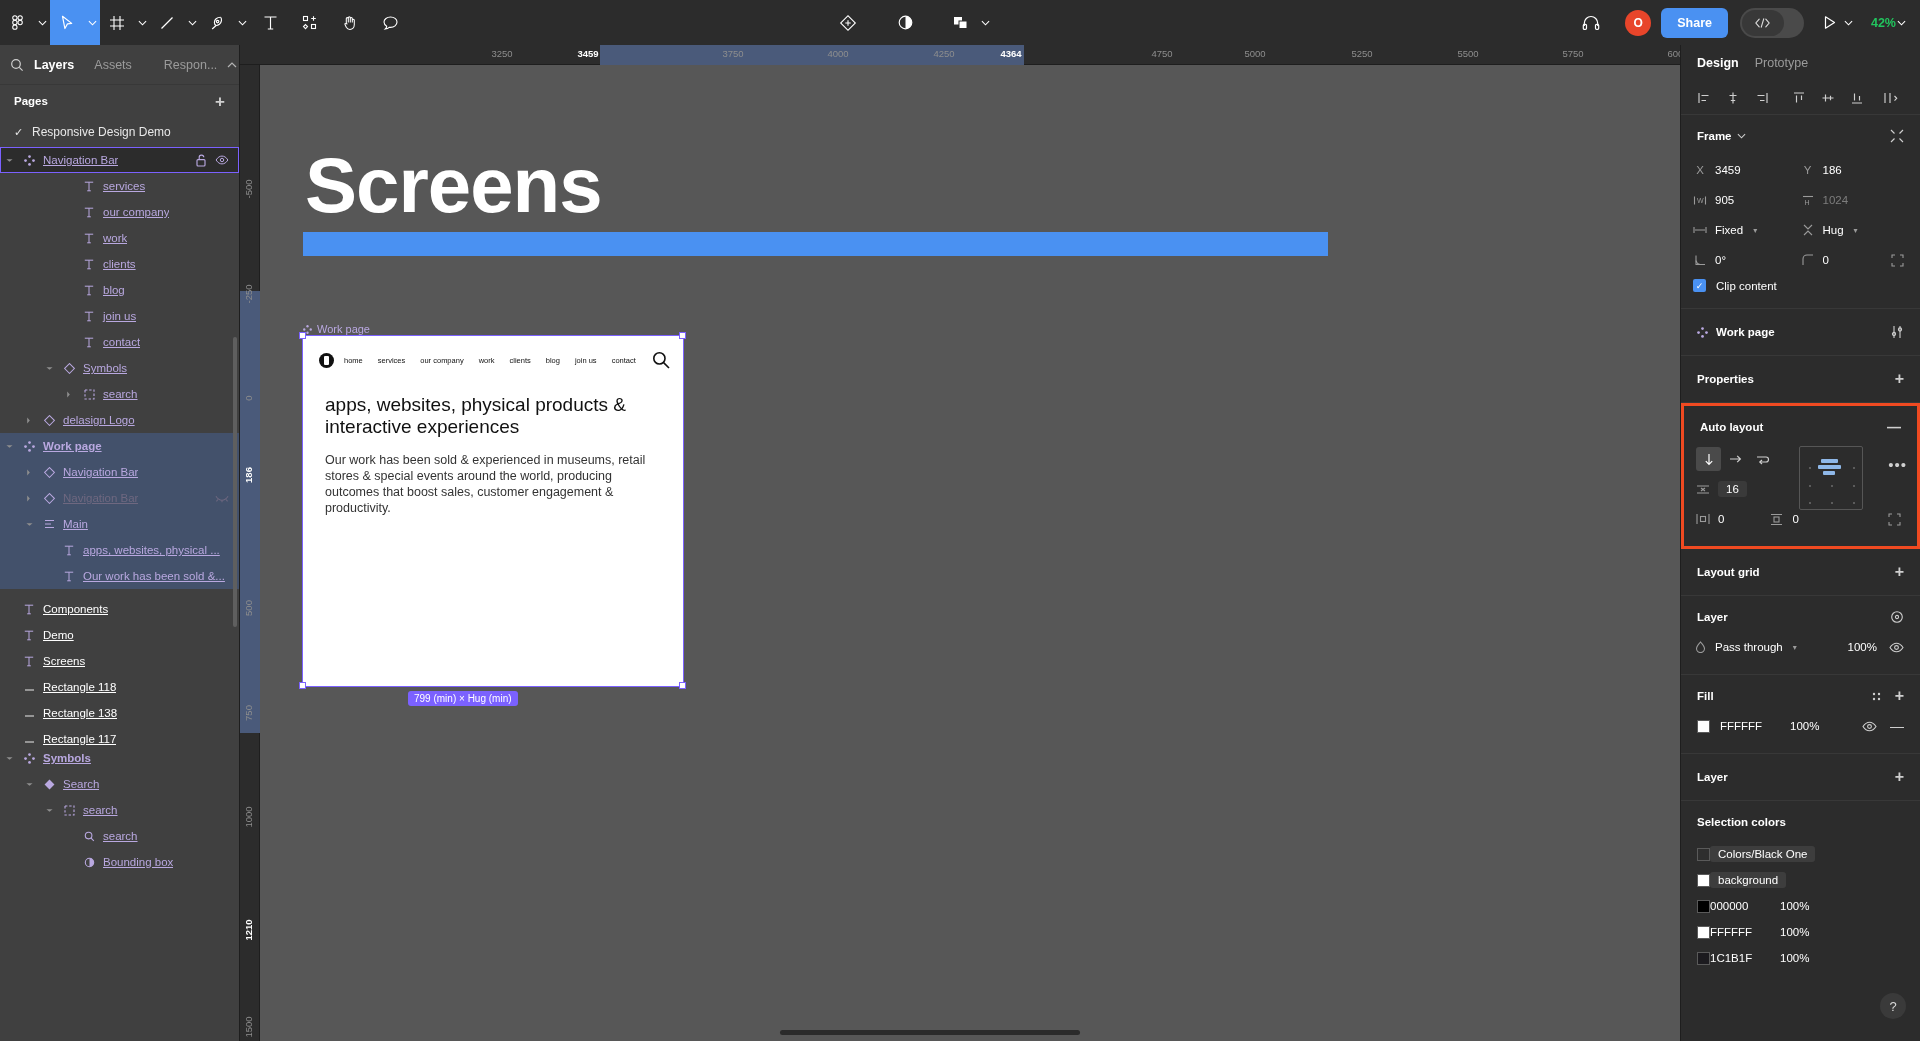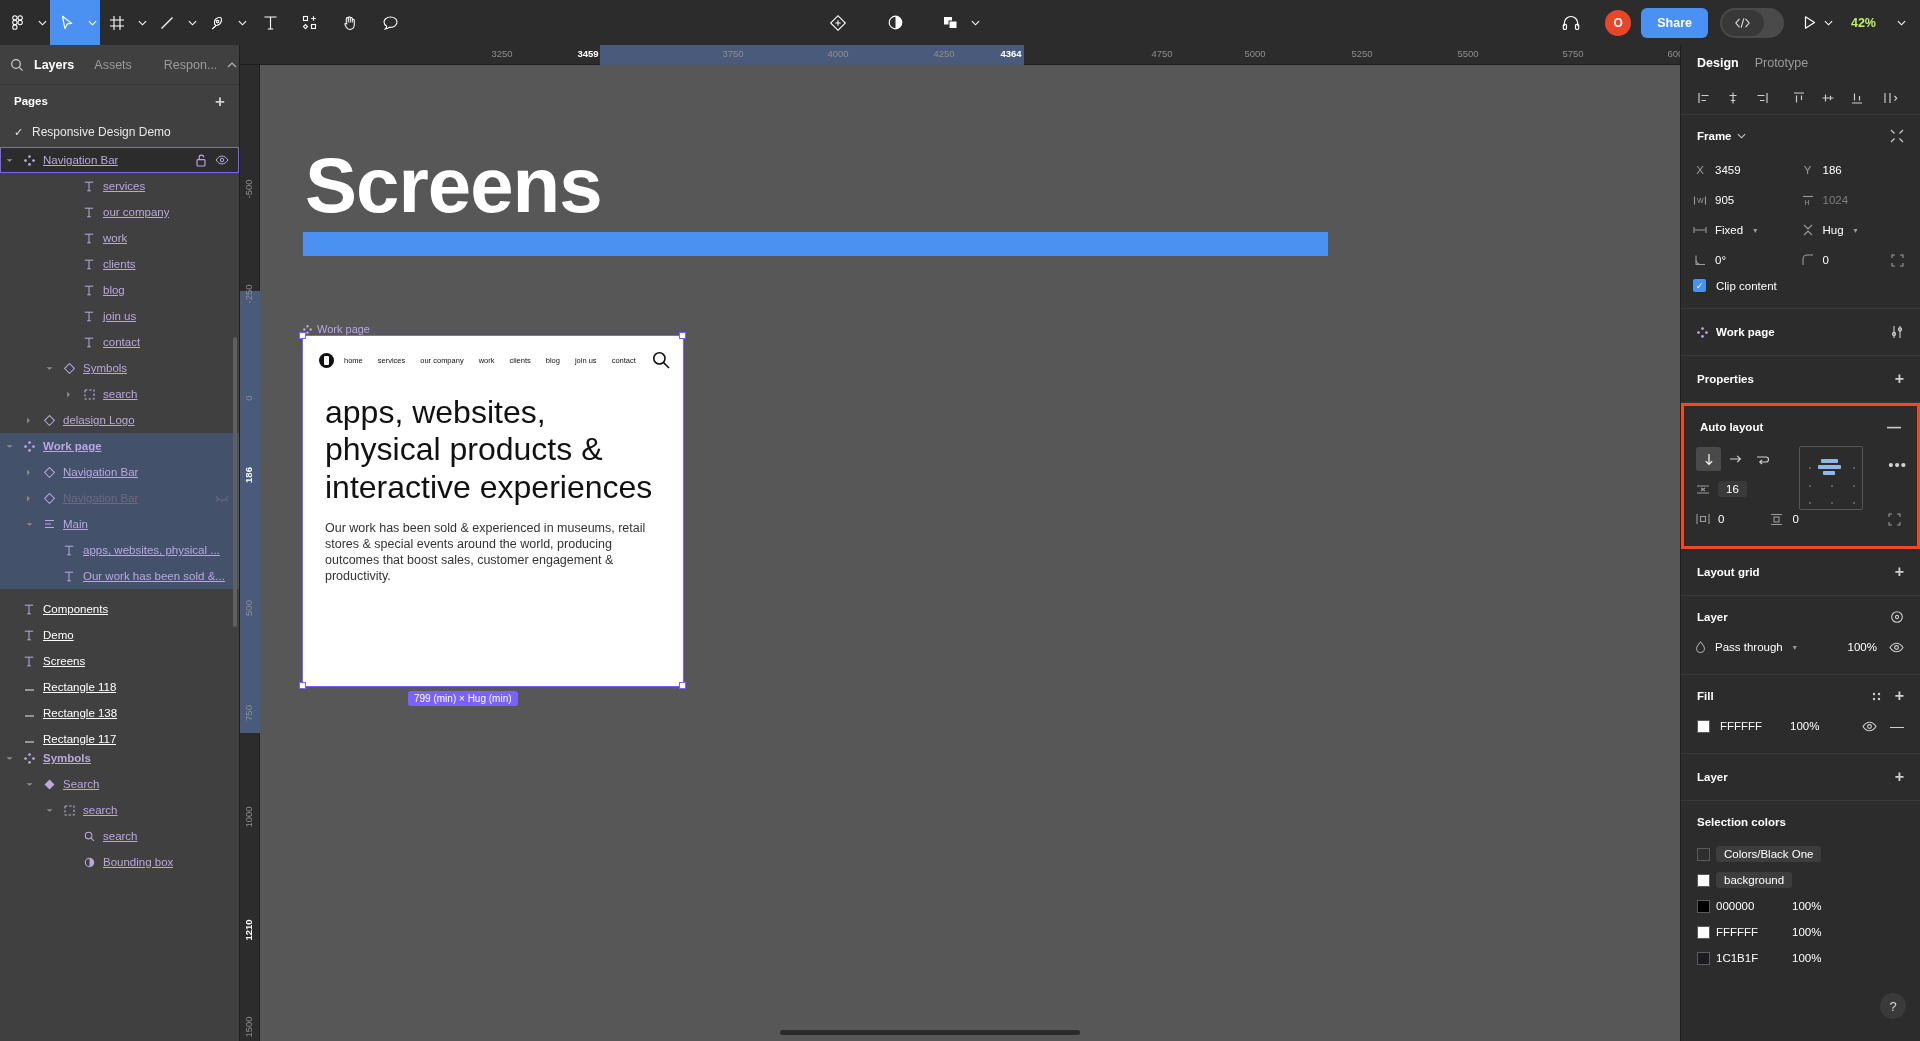"42%" #zoom-ctl { color: #bef264 -> #22c55e; gap: 21px -> 1px }
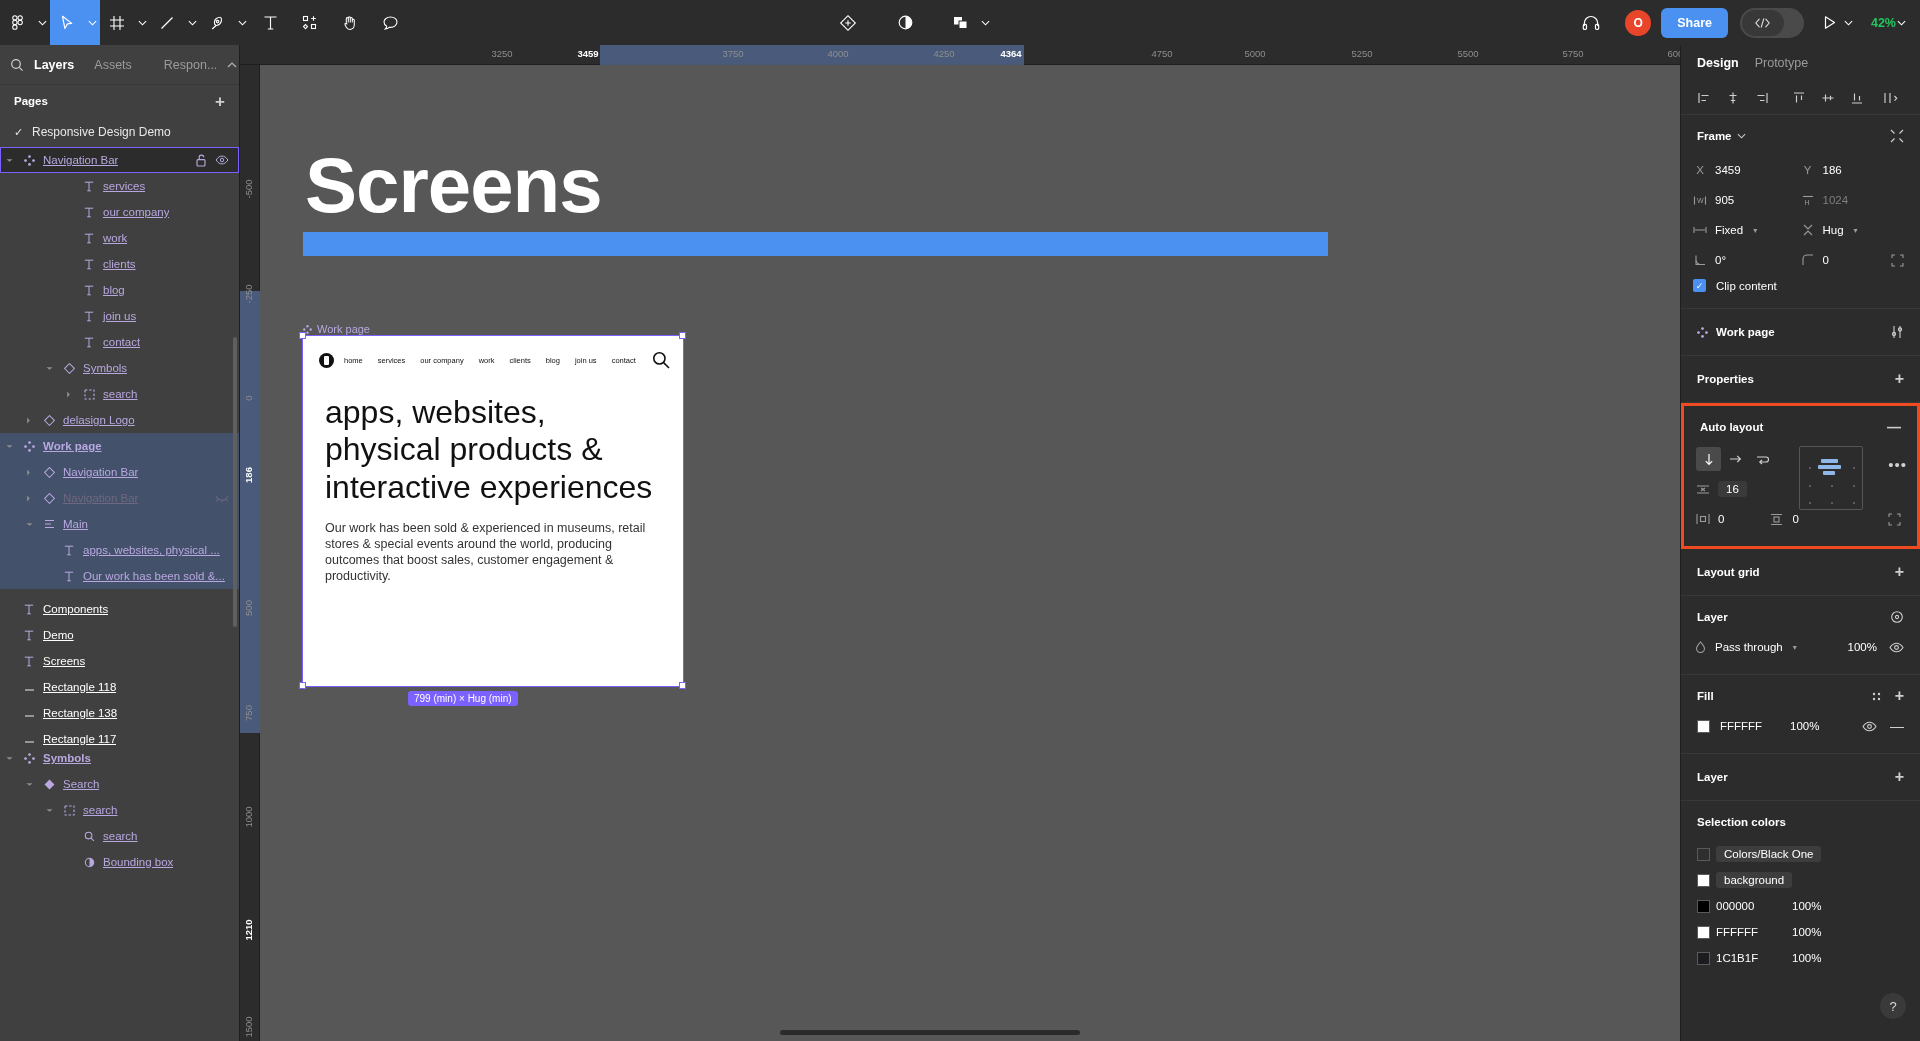"apps, websites, physical products &" #mock-h1 { font-size: 32px -> 19px }
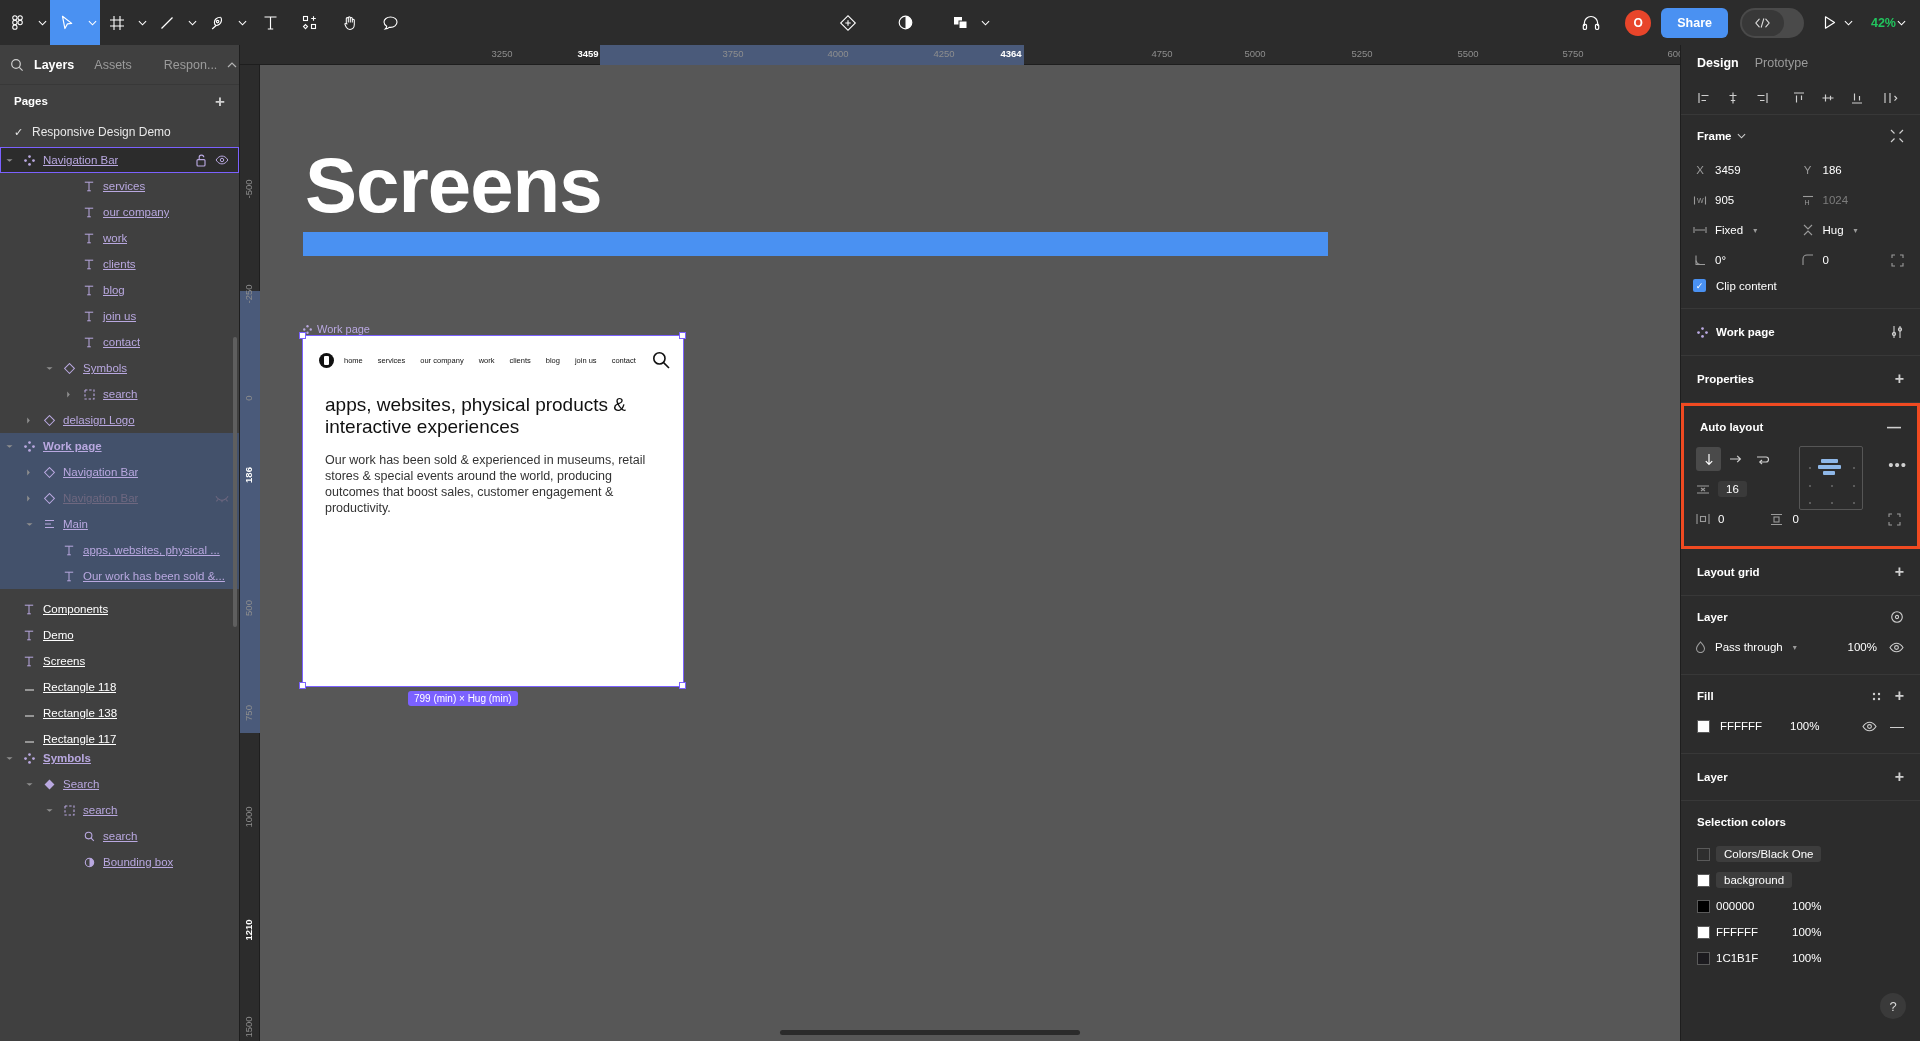"Colors/Black One" .selcolor-row { gap: 6px -> 0 }
